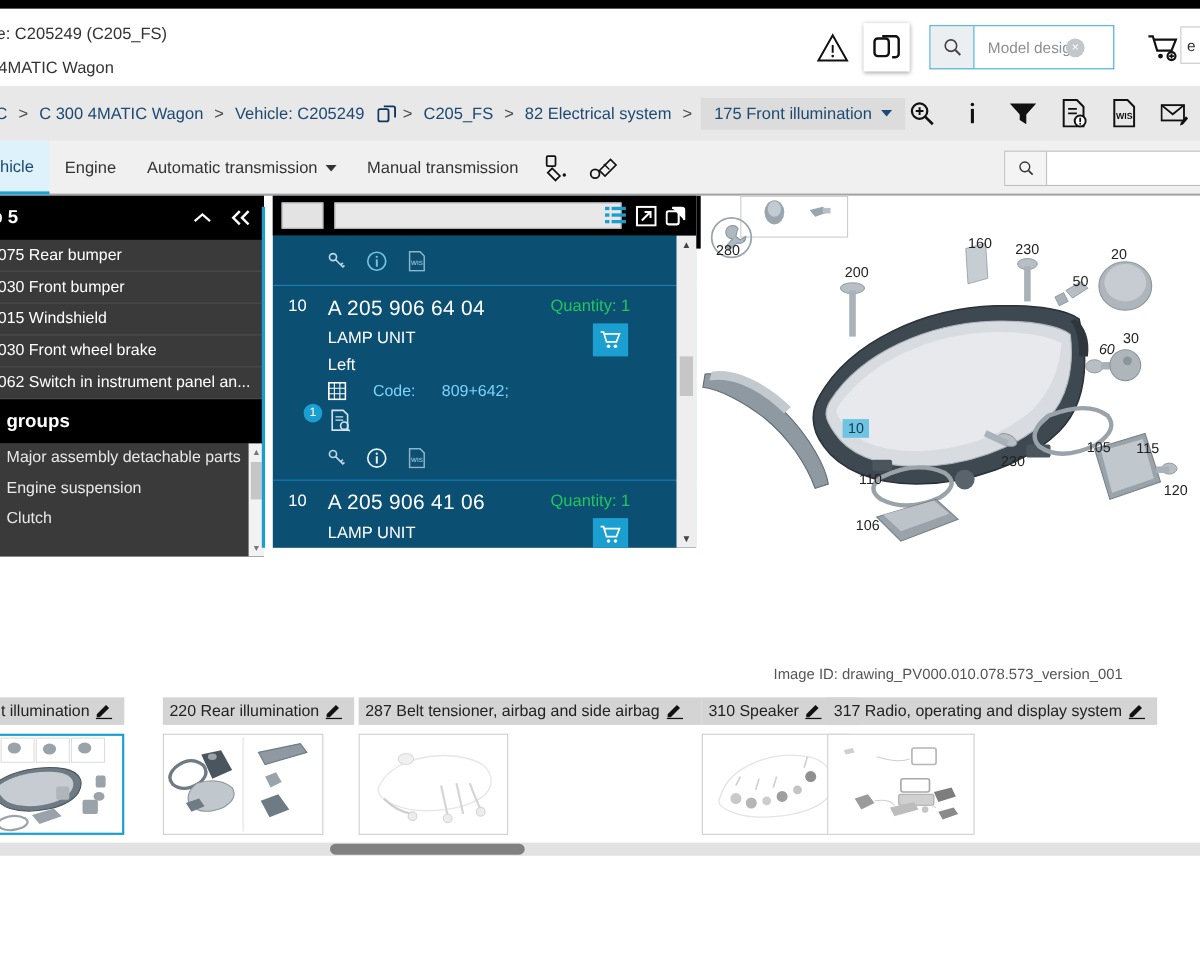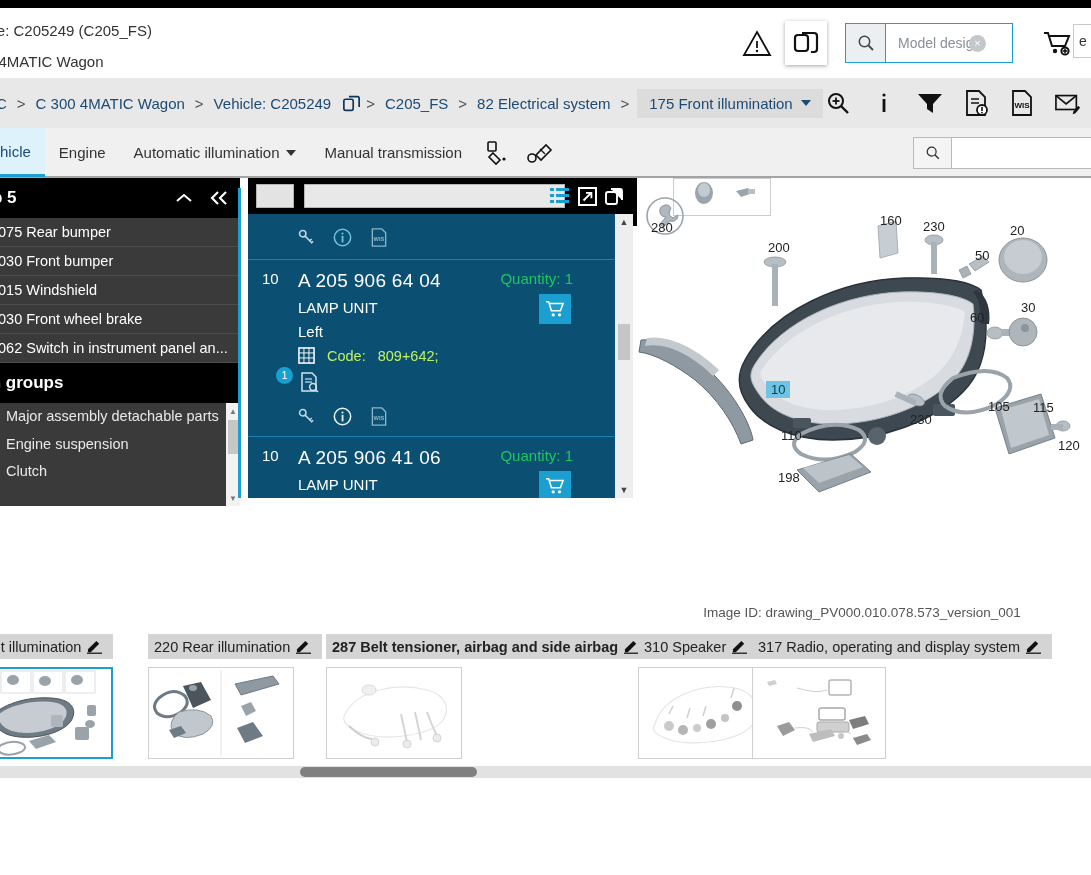"Automatic illumination" span { text: illumination -> transmission }
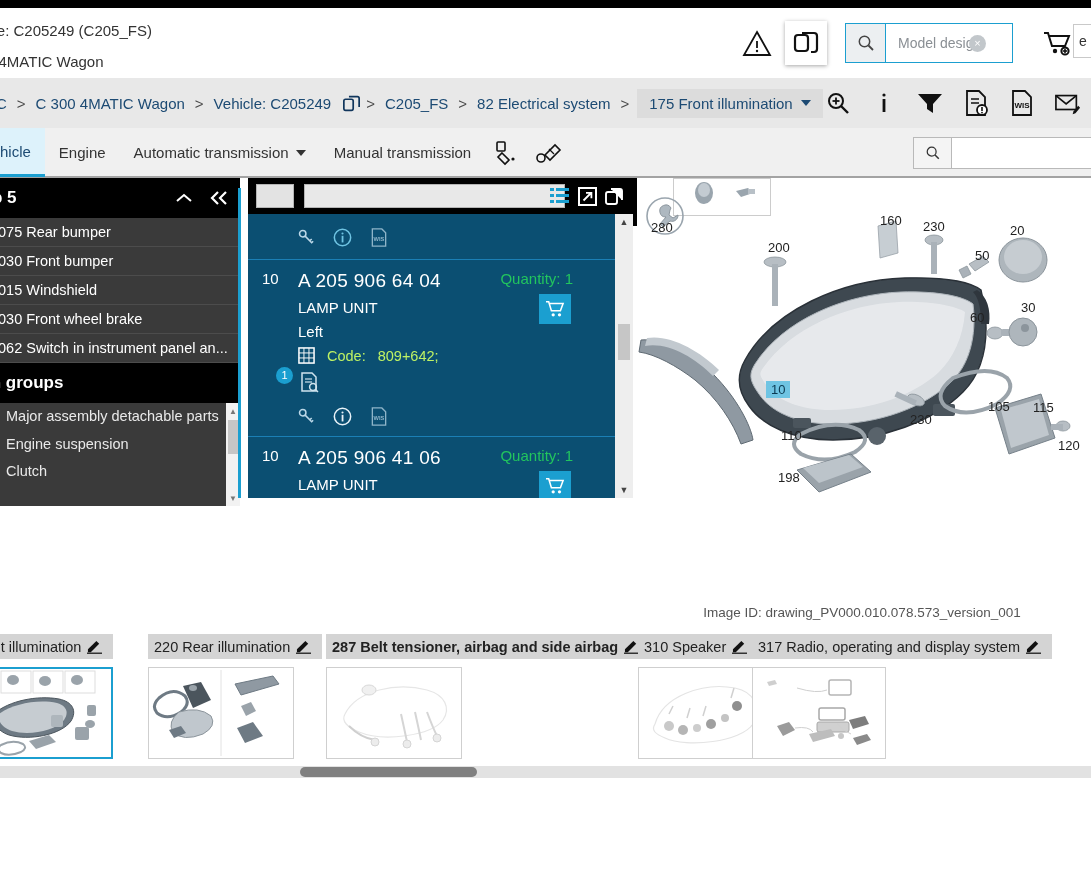"60" div.callout { font-style: none -> italic; left: 337px -> 366px }
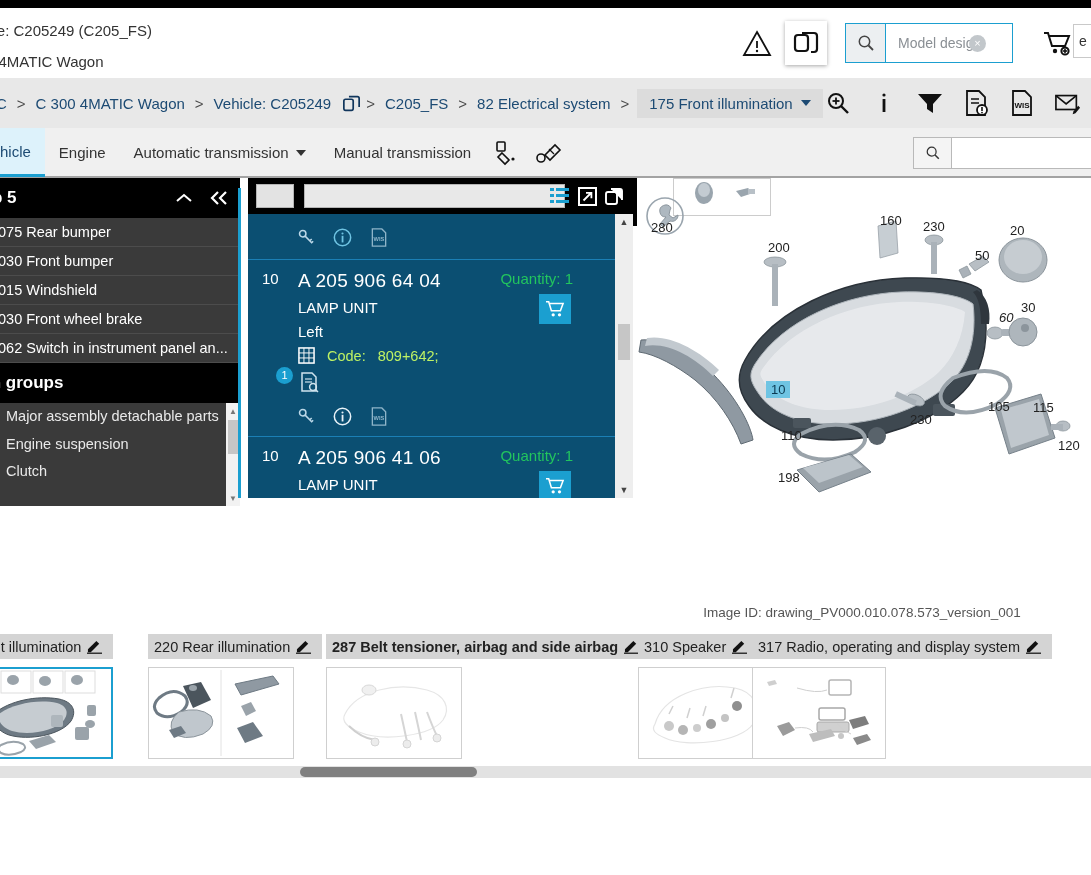"Code:" .p-code { color: #bef264 -> #7dd3fc; gap: 12px -> 24px }
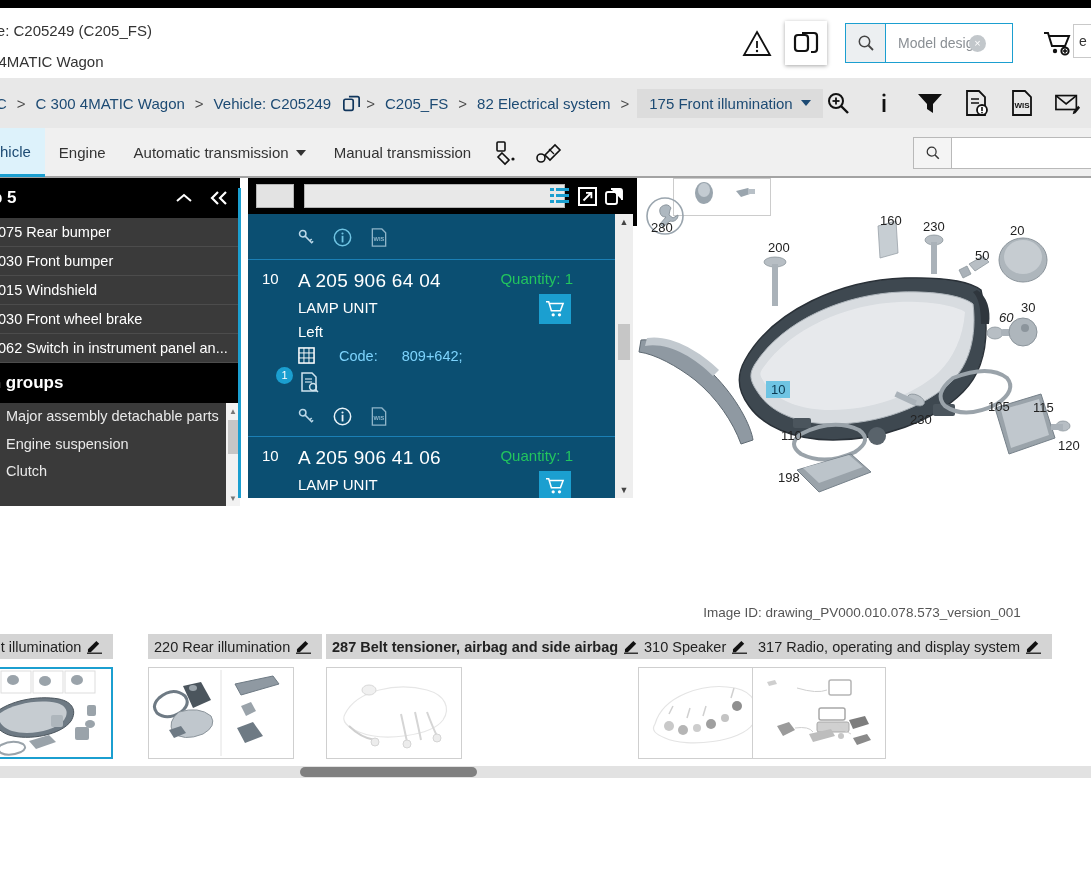"198" div.callout { text: 198 -> 106 }
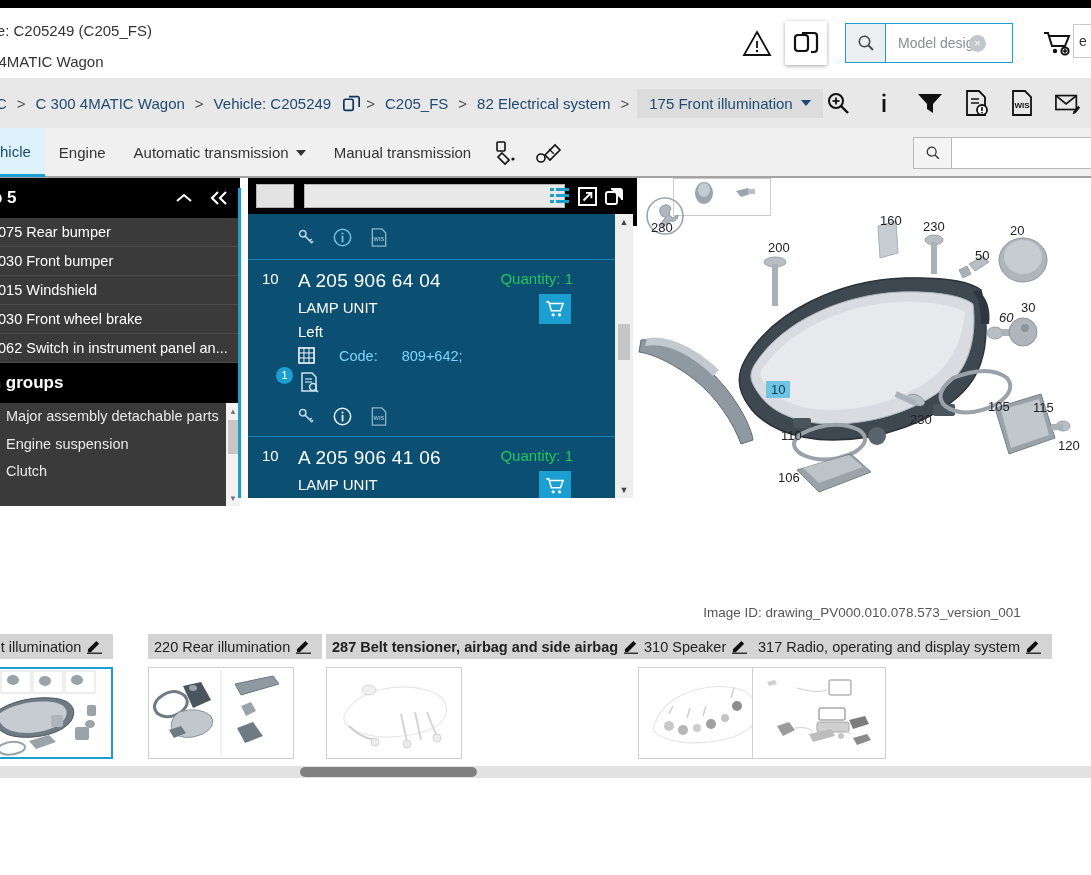"287 Belt tensioner, airbag and" div.th { font-weight: bold -> none }
